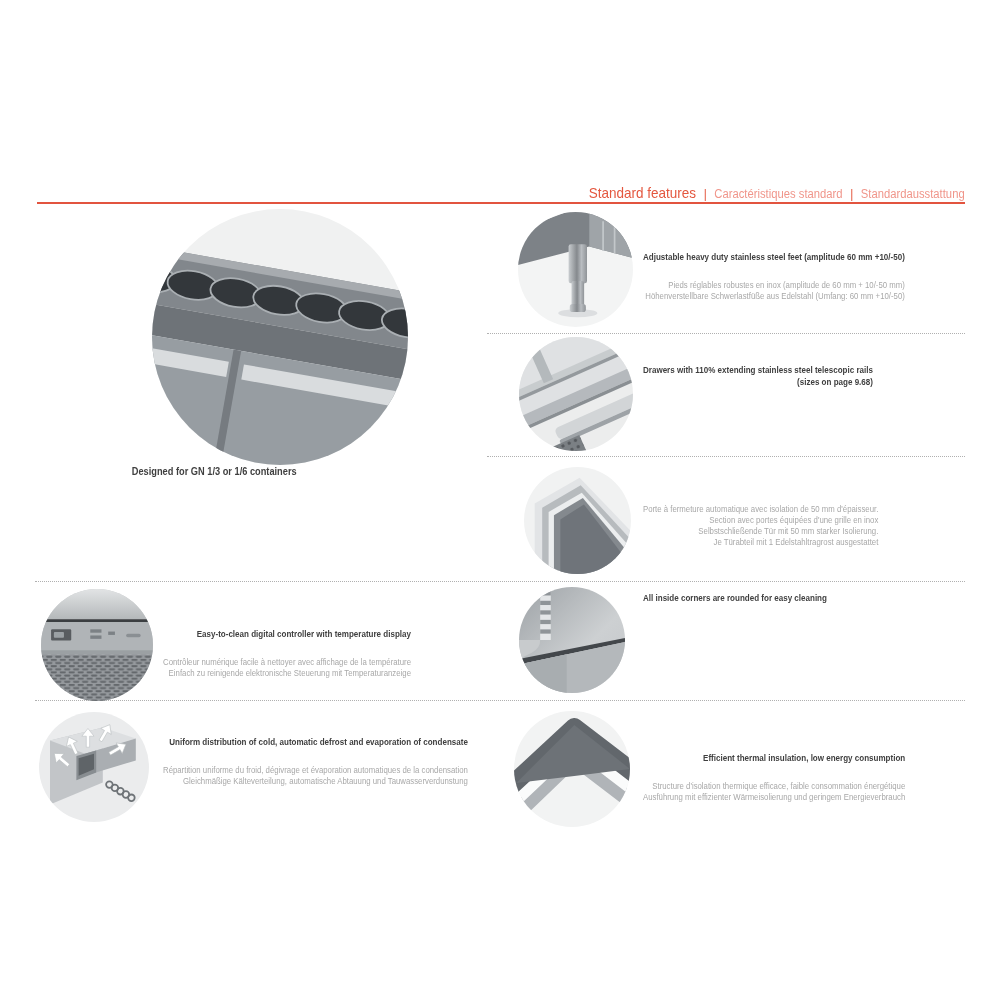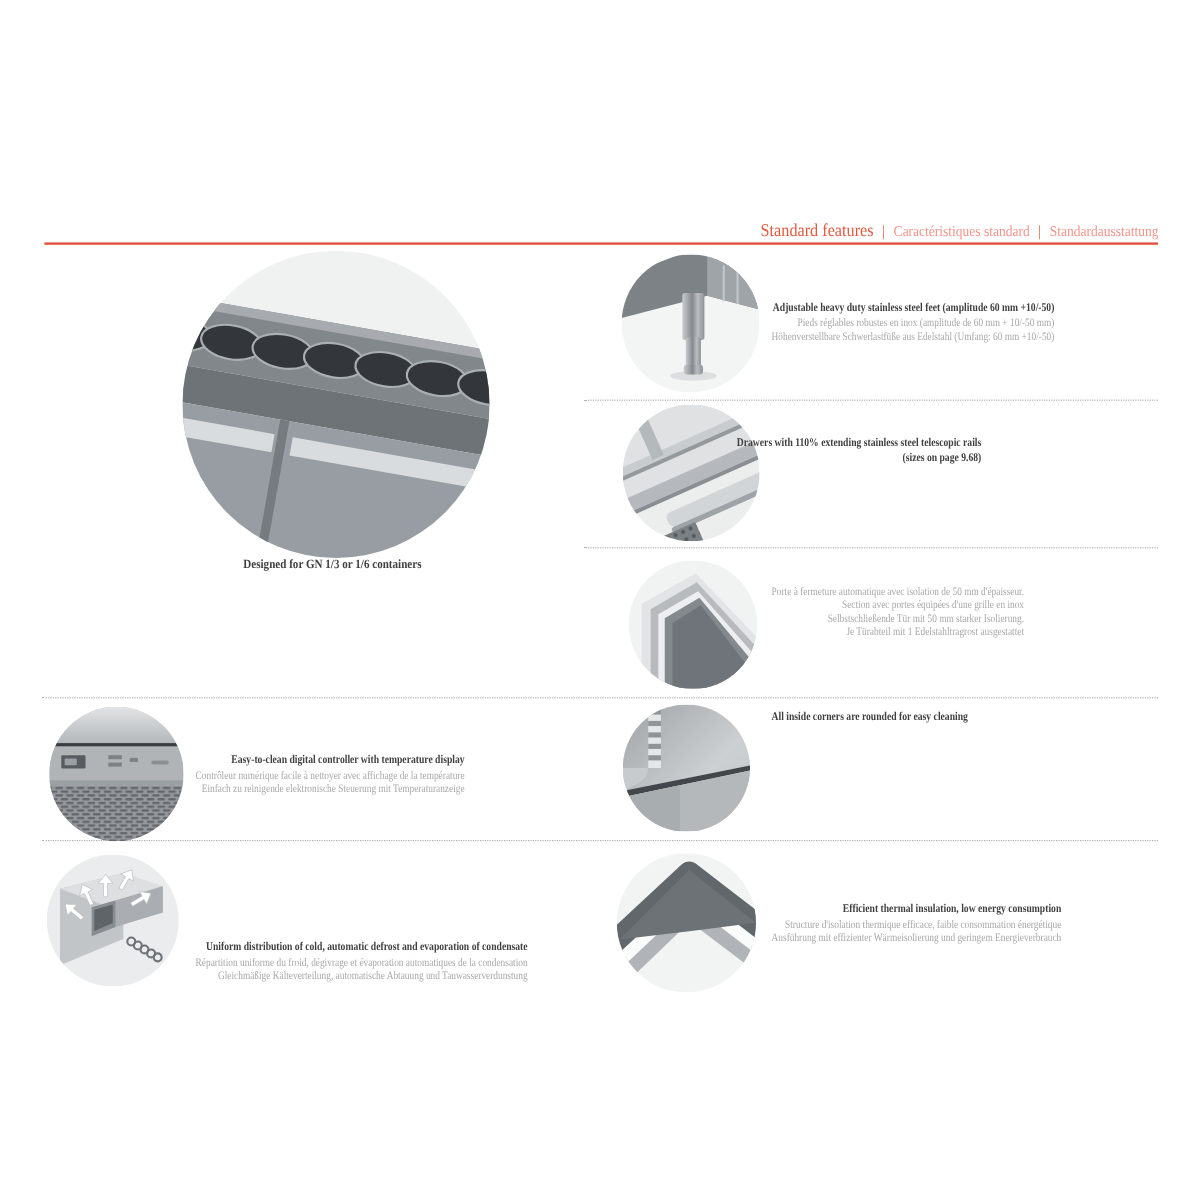"Standard features | Caractéristiques" .page { font-family: Liberation Serif, serif -> Liberation Sans, sans-serif }
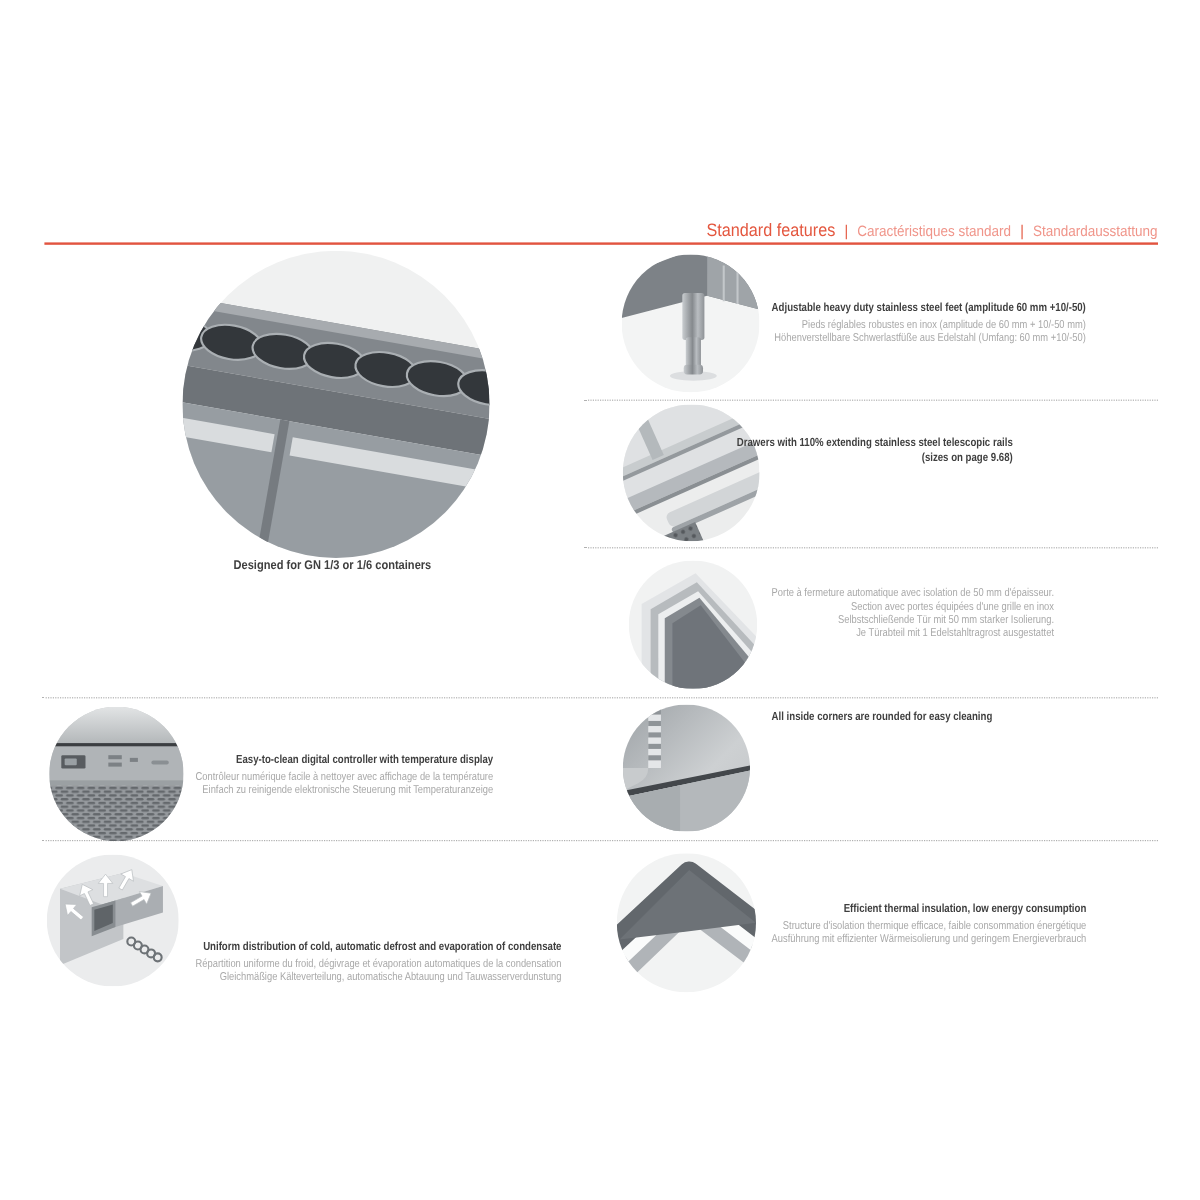"Pieds réglables robustes en inox" .sl { margin-top: 2px -> 16px }
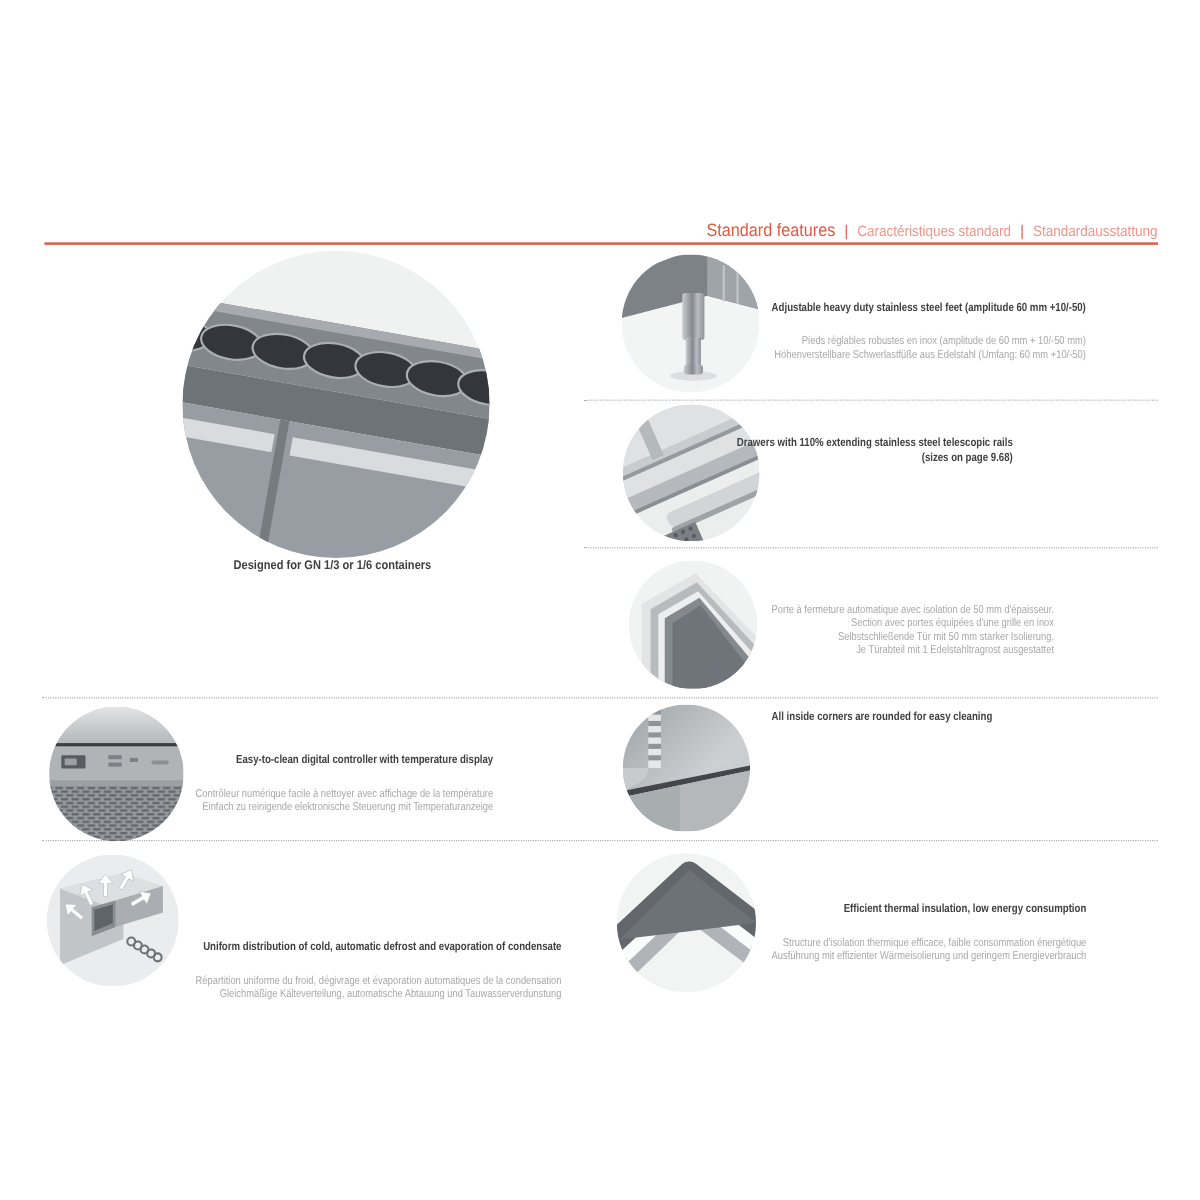"Drawers with 110% extending stainless" div.feat { left: 614px -> 643px }
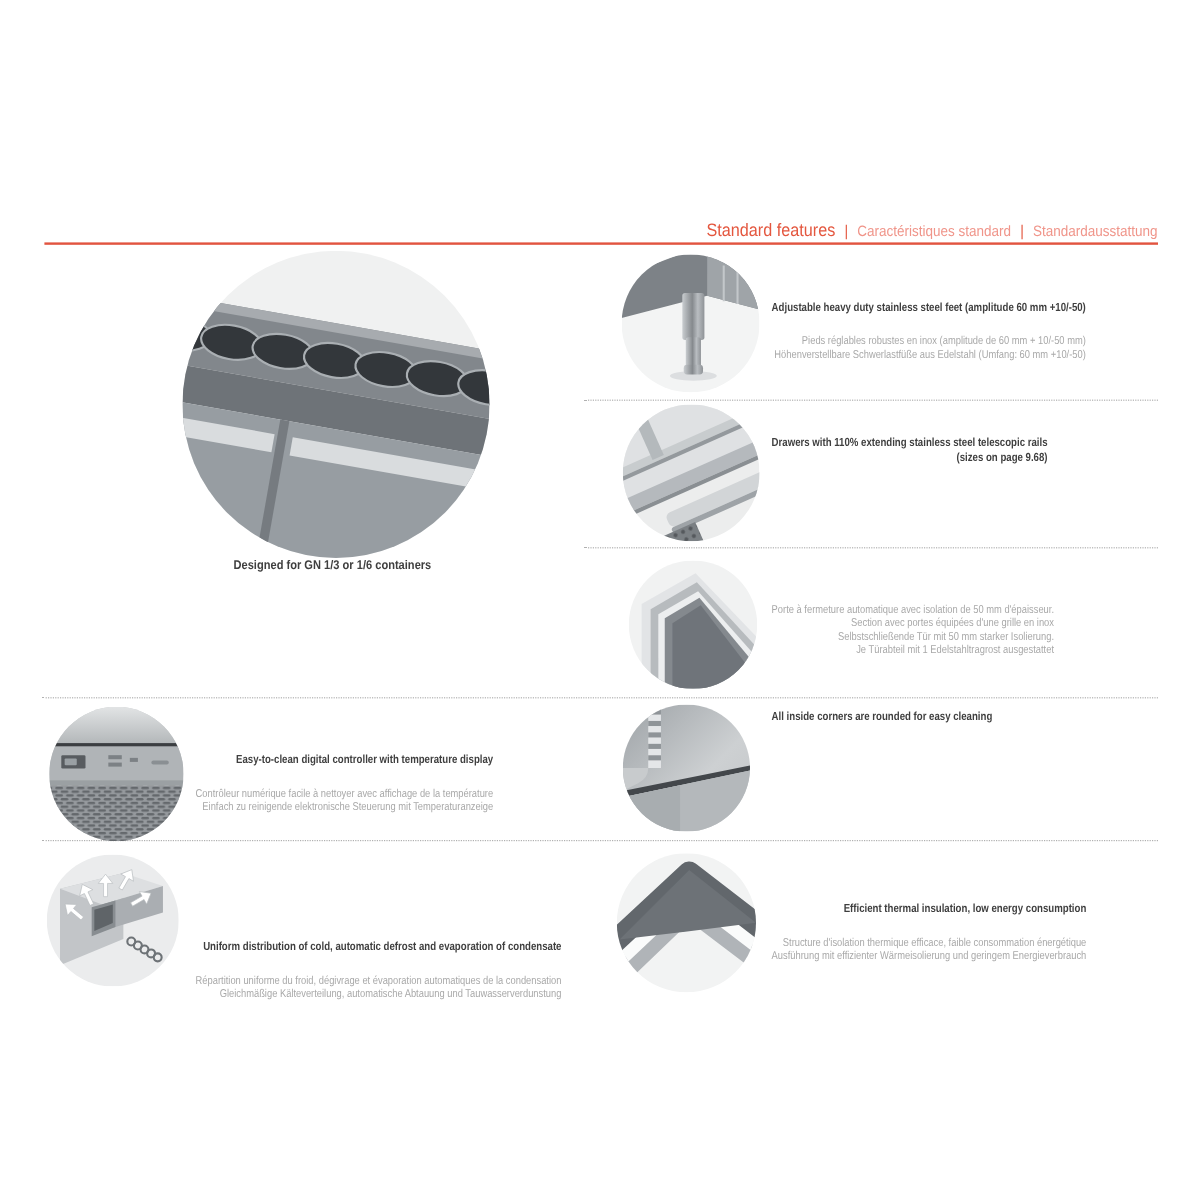"Designed for GN 1/3 or" .cap { text-align: center -> left }
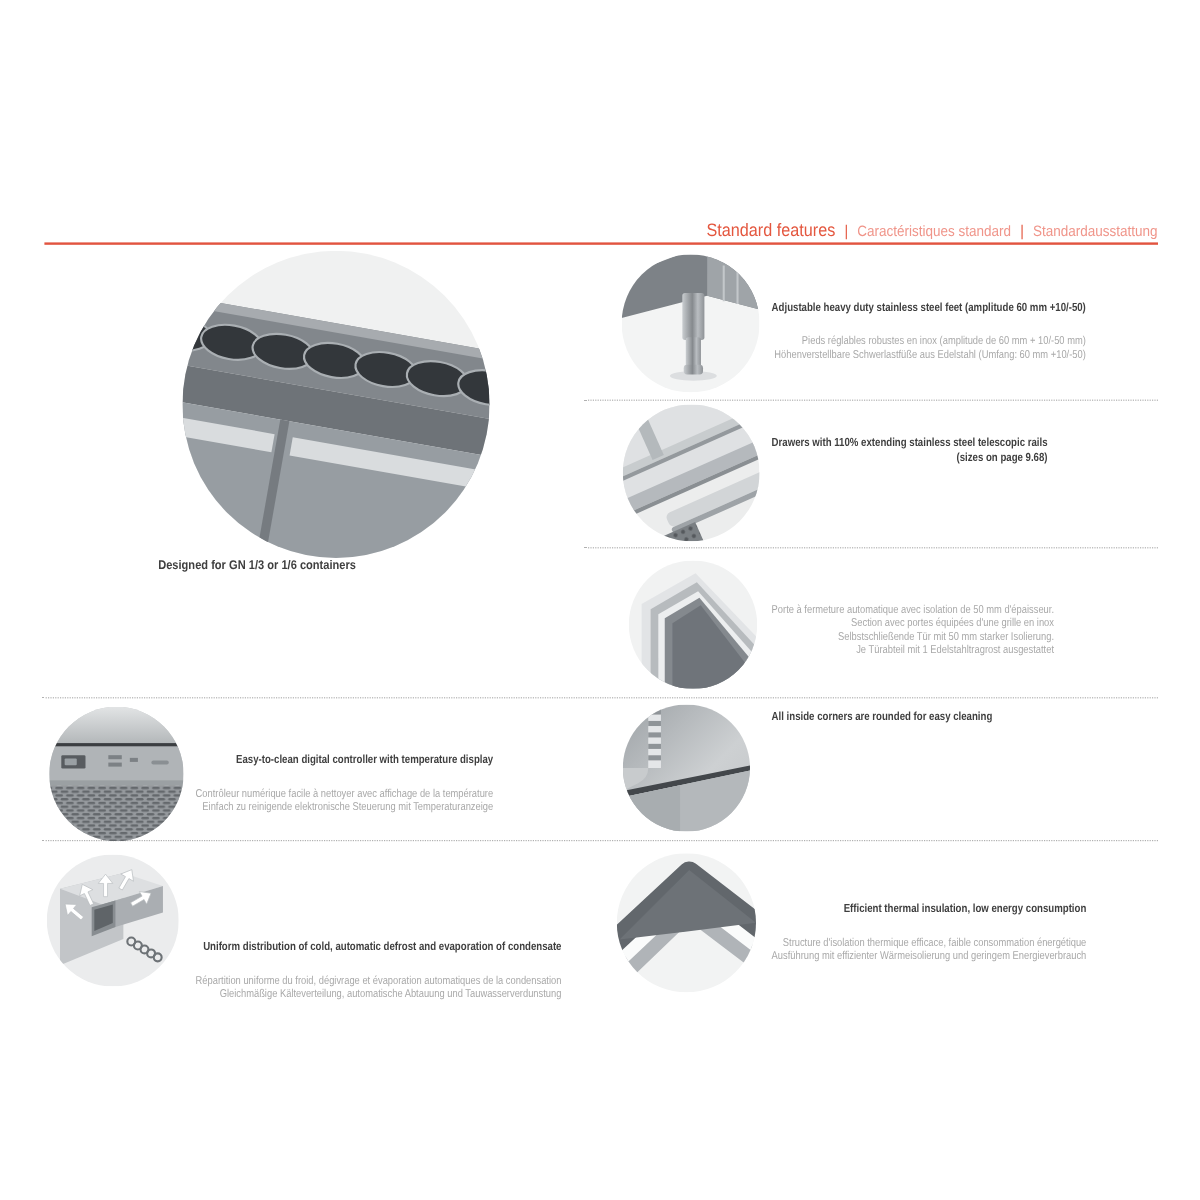"Uniform distribution of cold, automatic" div.feat { top: 784px -> 736px }
